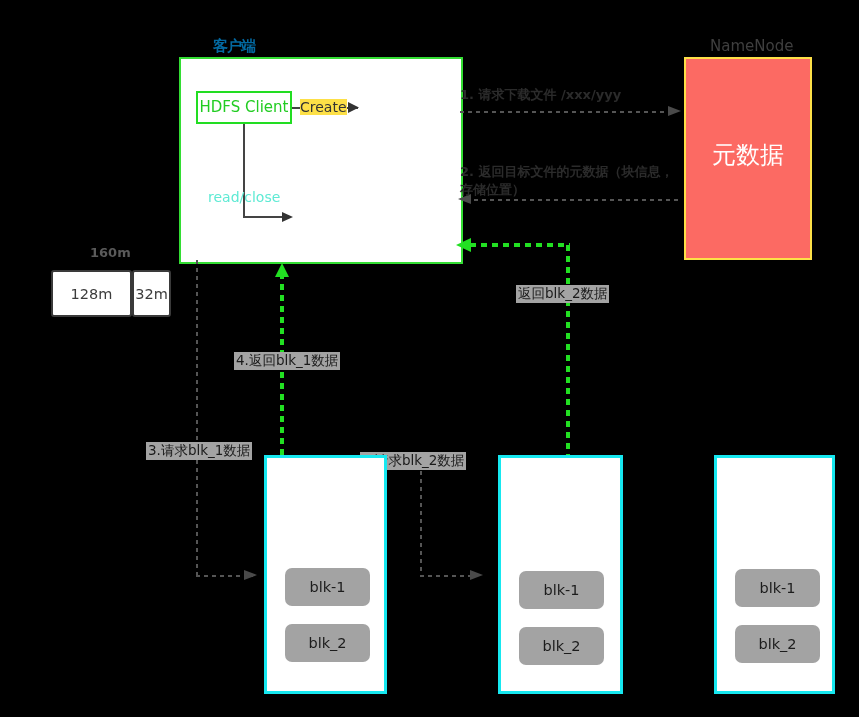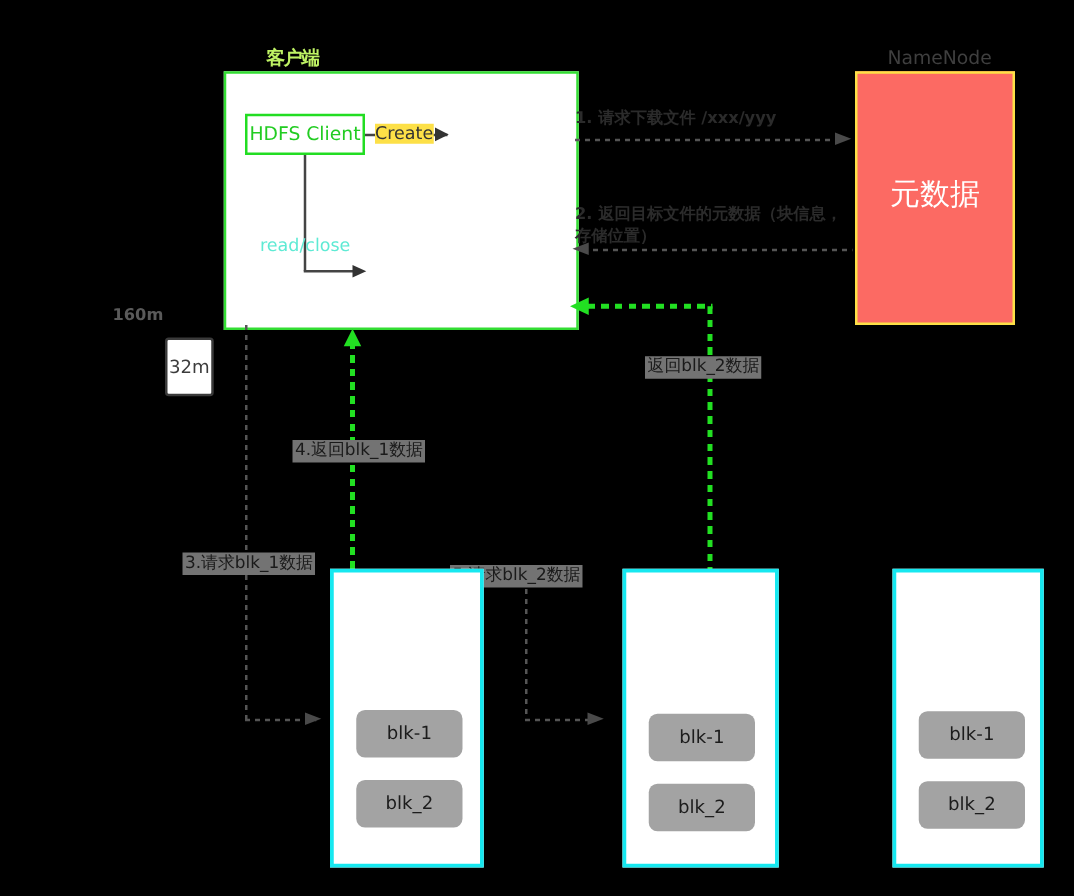"客户端" .lbl-client-title { color: #bef264 -> #0369a1 }
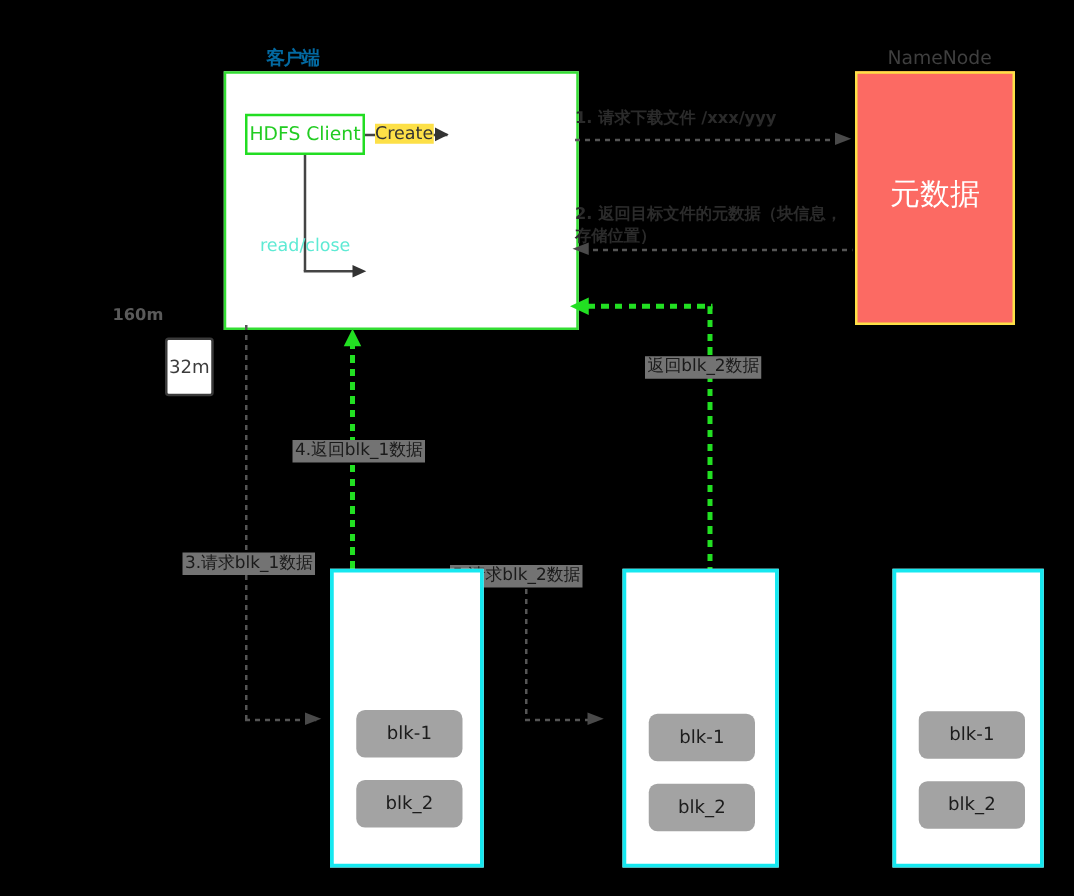"128m" div.abs { html: none -> <div> <span>128m</span> </div> }
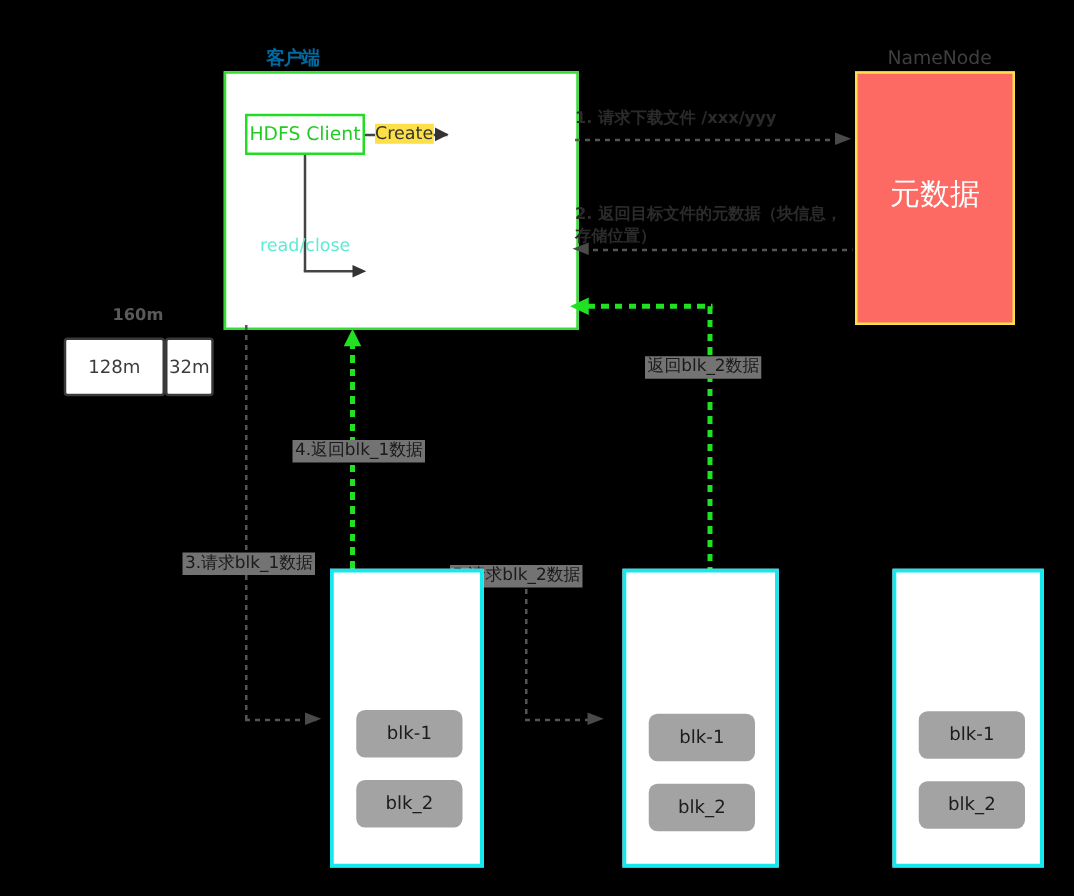"返回blk_2数据" .lbl-white-bg { background: #737373 -> #a3a3a3 }
